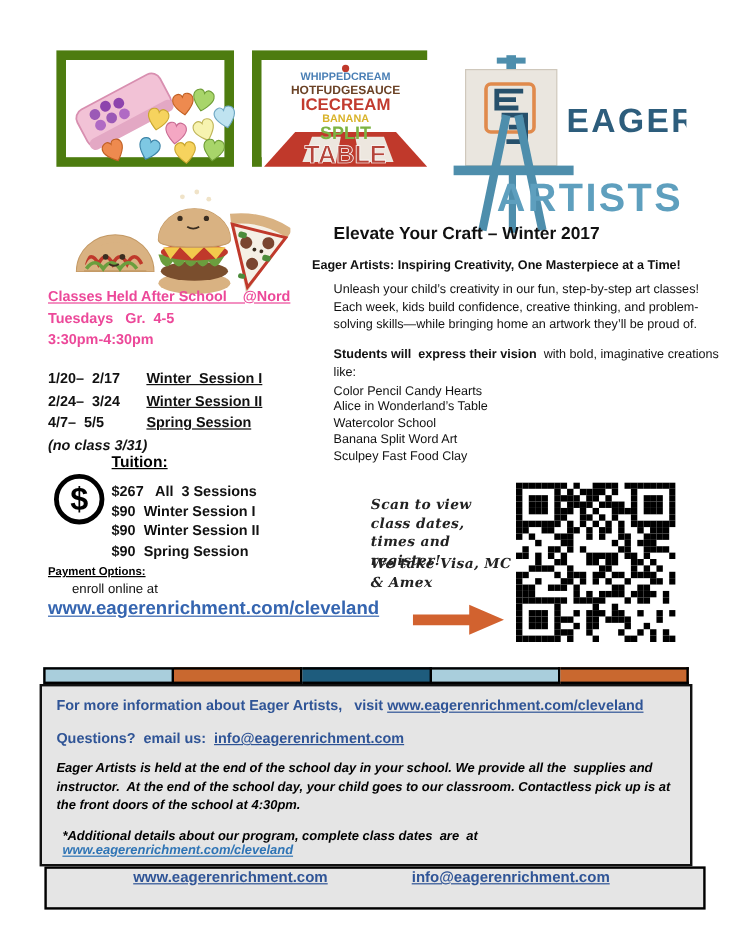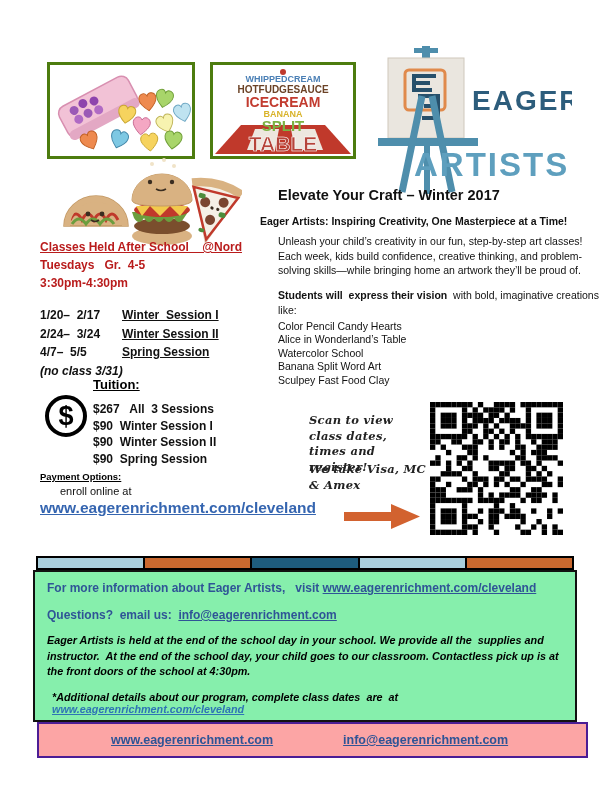"WHIPPEDCREAM" .frame { border: 3px solid #4d7c0f -> 8px solid #4d7c0f; margin-top: 20px -> none }
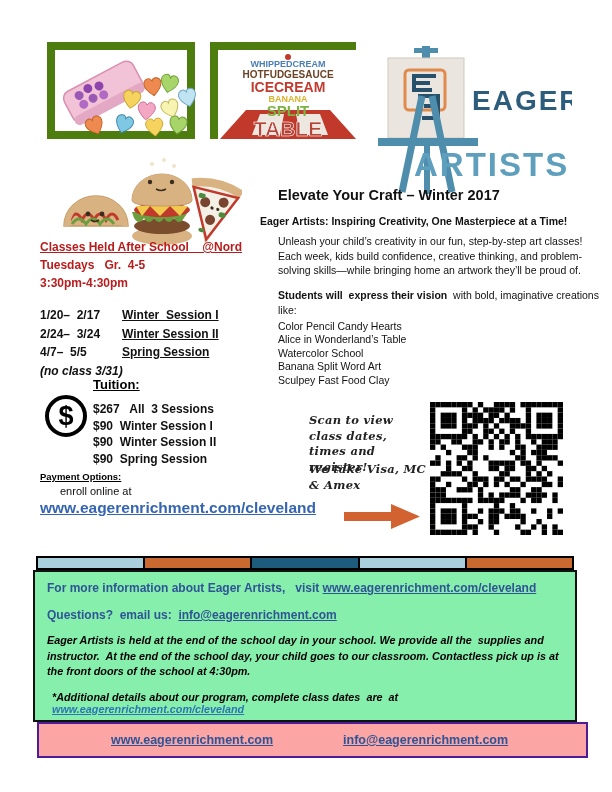"Classes Held After School @Nord" .schedule { color: #b91c1c -> #ec4899 }
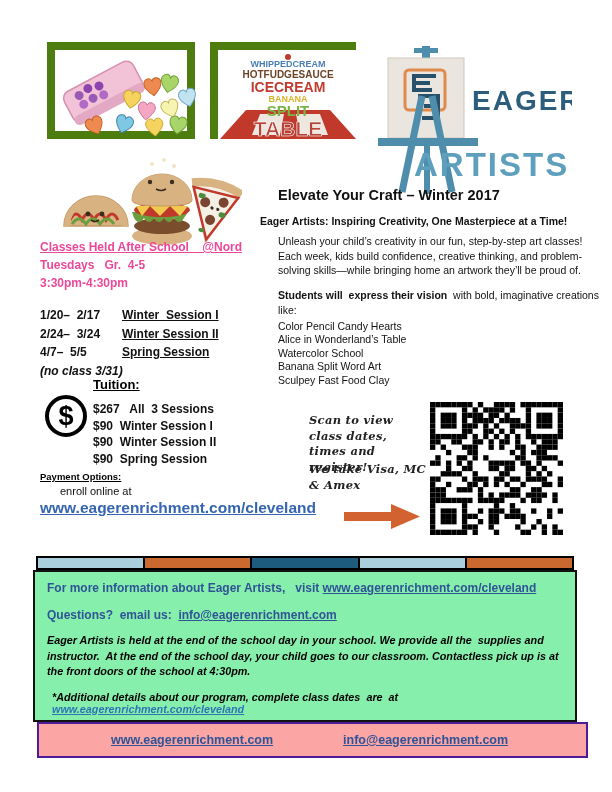"For more information about Eager" .gray-box { background: #86efac -> #e5e5e5 }
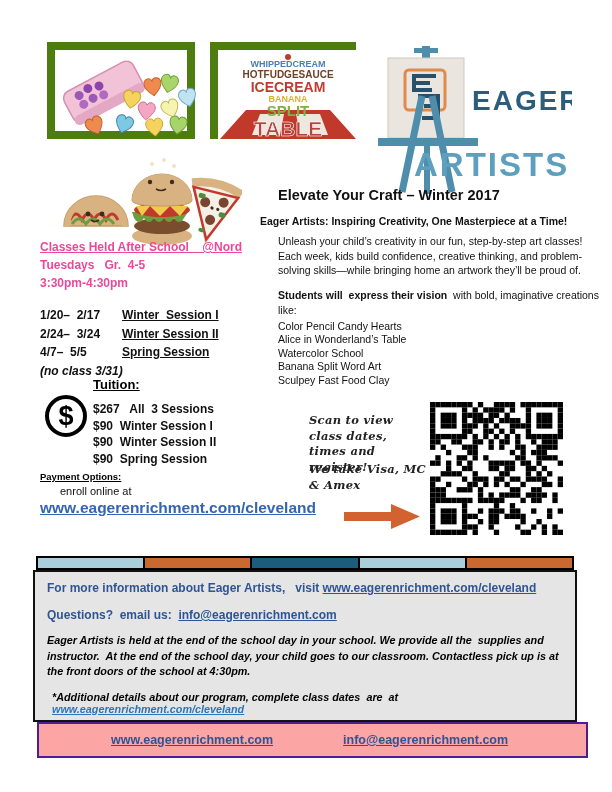"www.eagerenrichment.com" .blue-bar { align-items: center -> none; background: #fca5a5 -> #e5e5e5; border: 2px solid #4c1d95 -> 2px solid #000000 }
